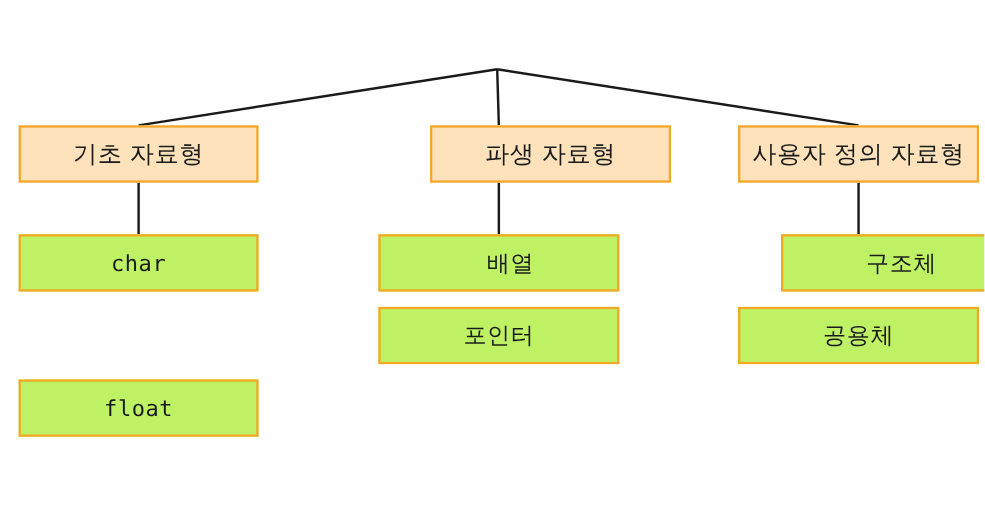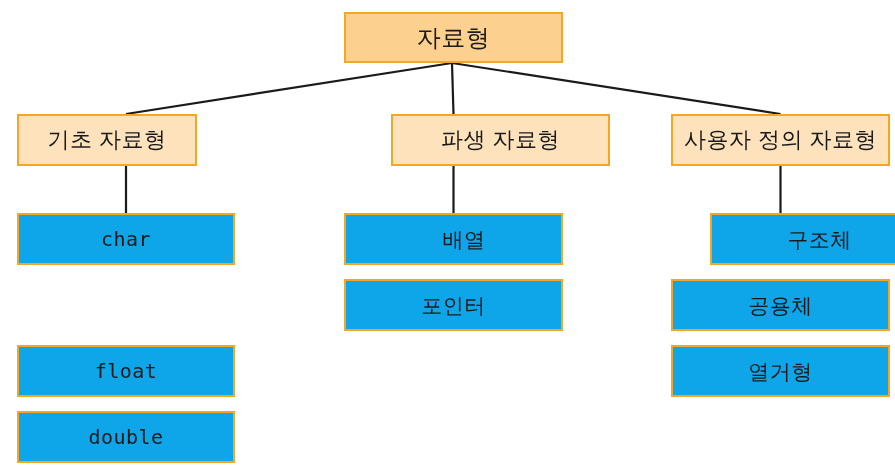"자료형" div.node { html: <div>자료형</div> -> none }
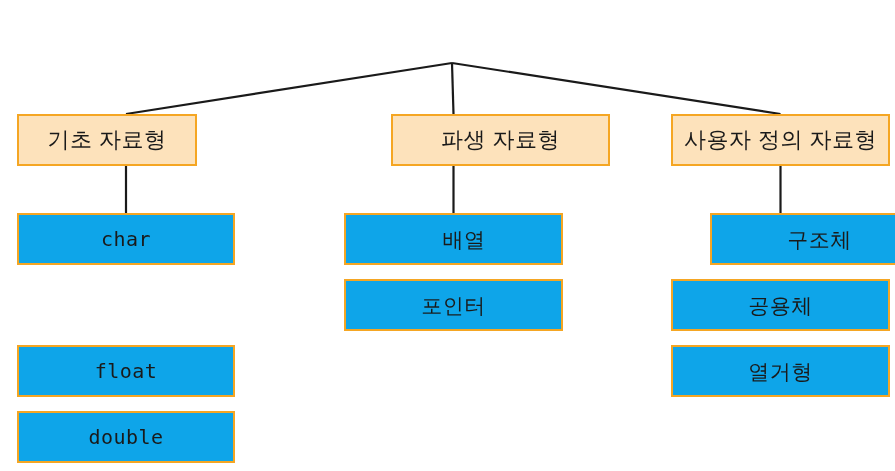"기초 자료형" div.node { width: 180px -> 218px }
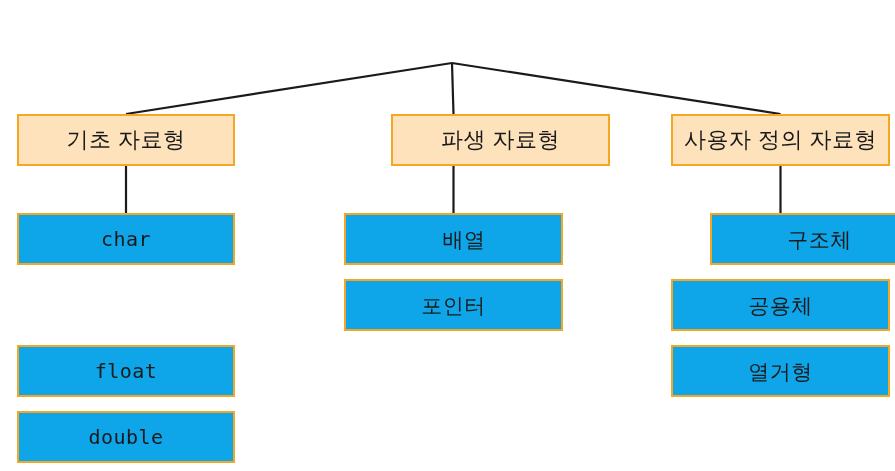"char" .node.leaf { background: #0ea5e9 -> #bef264 }
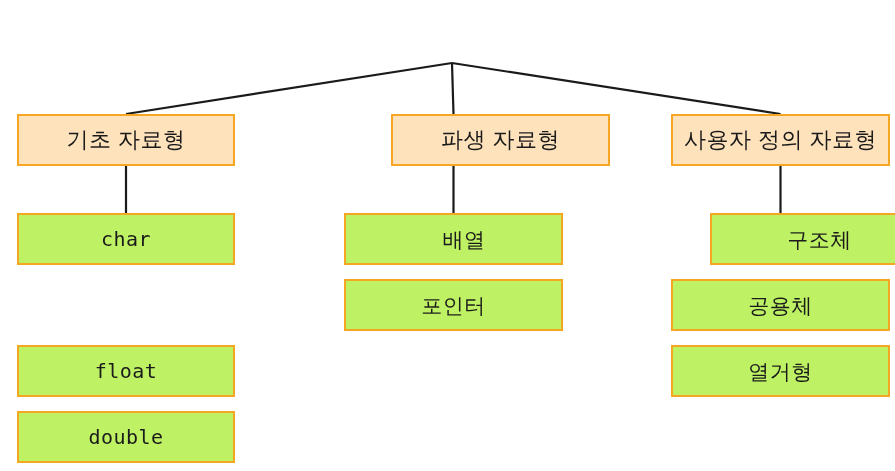"열거형" div.node { html: <div>열거형</div> -> none }
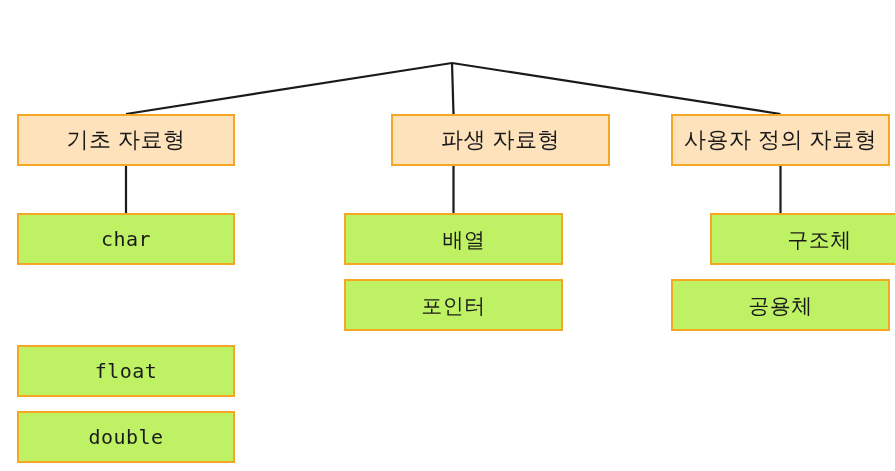"double" div.node { html: <div>double</div> -> none }
